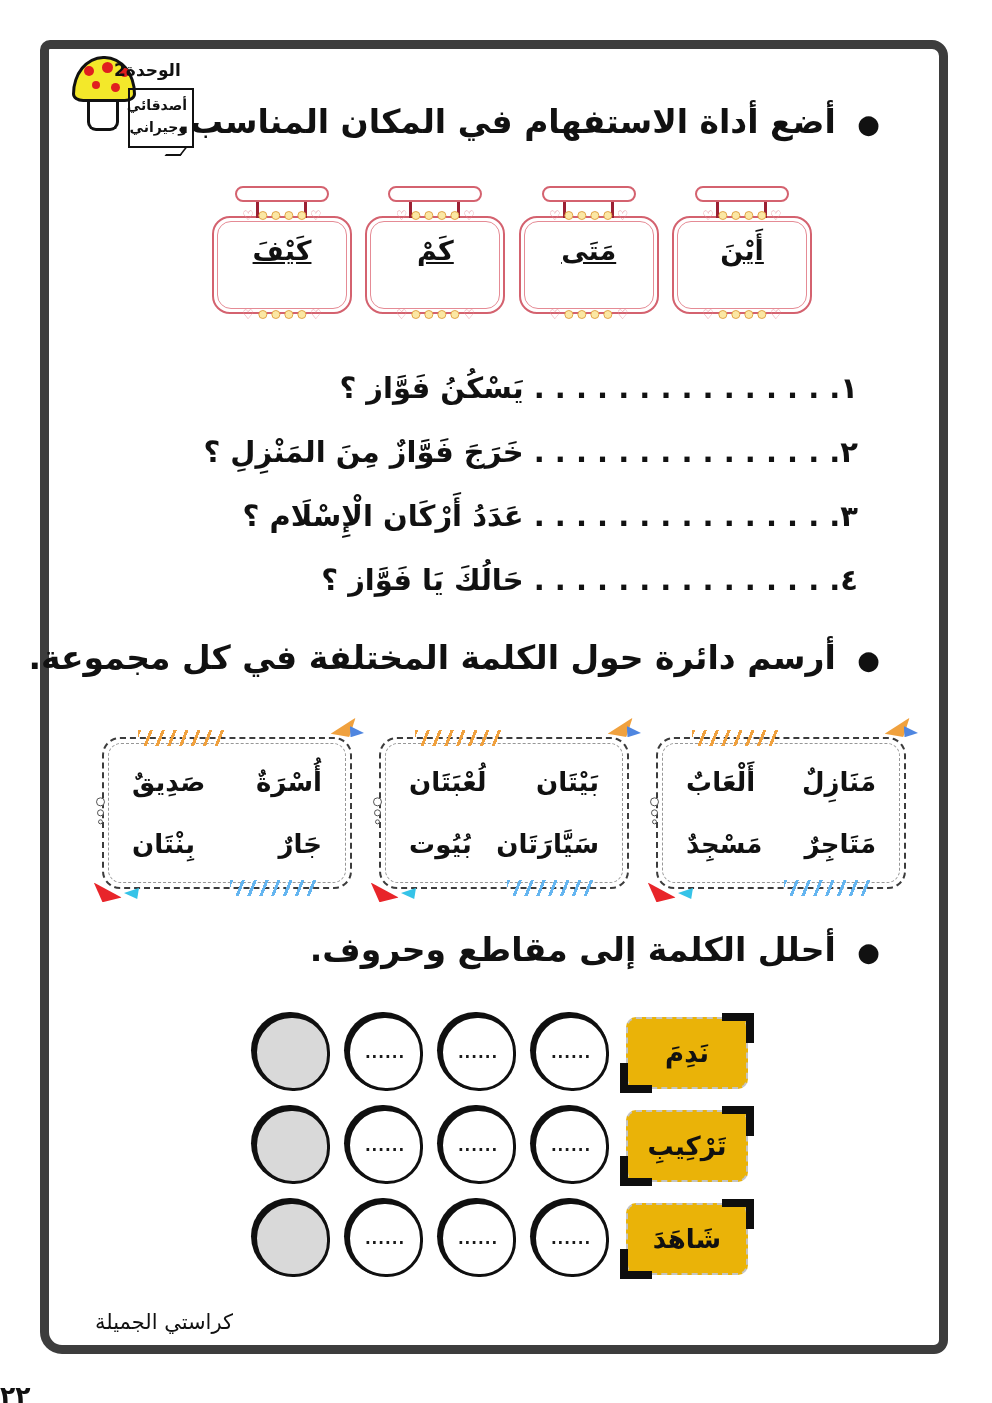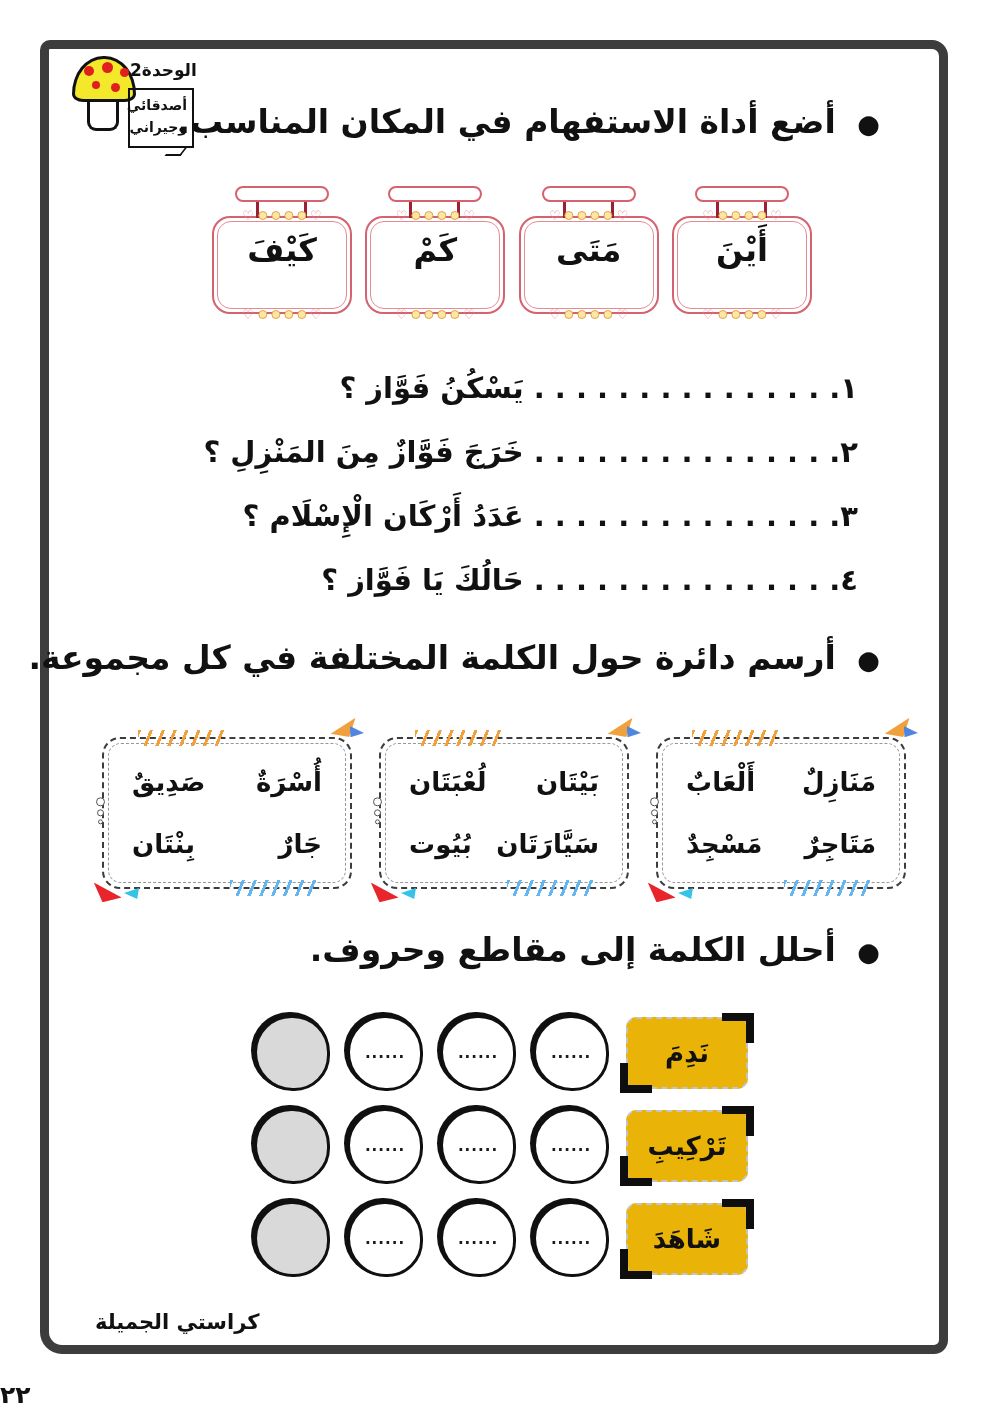"الوحدة2" .unit-label { margin-left: 16px -> none }
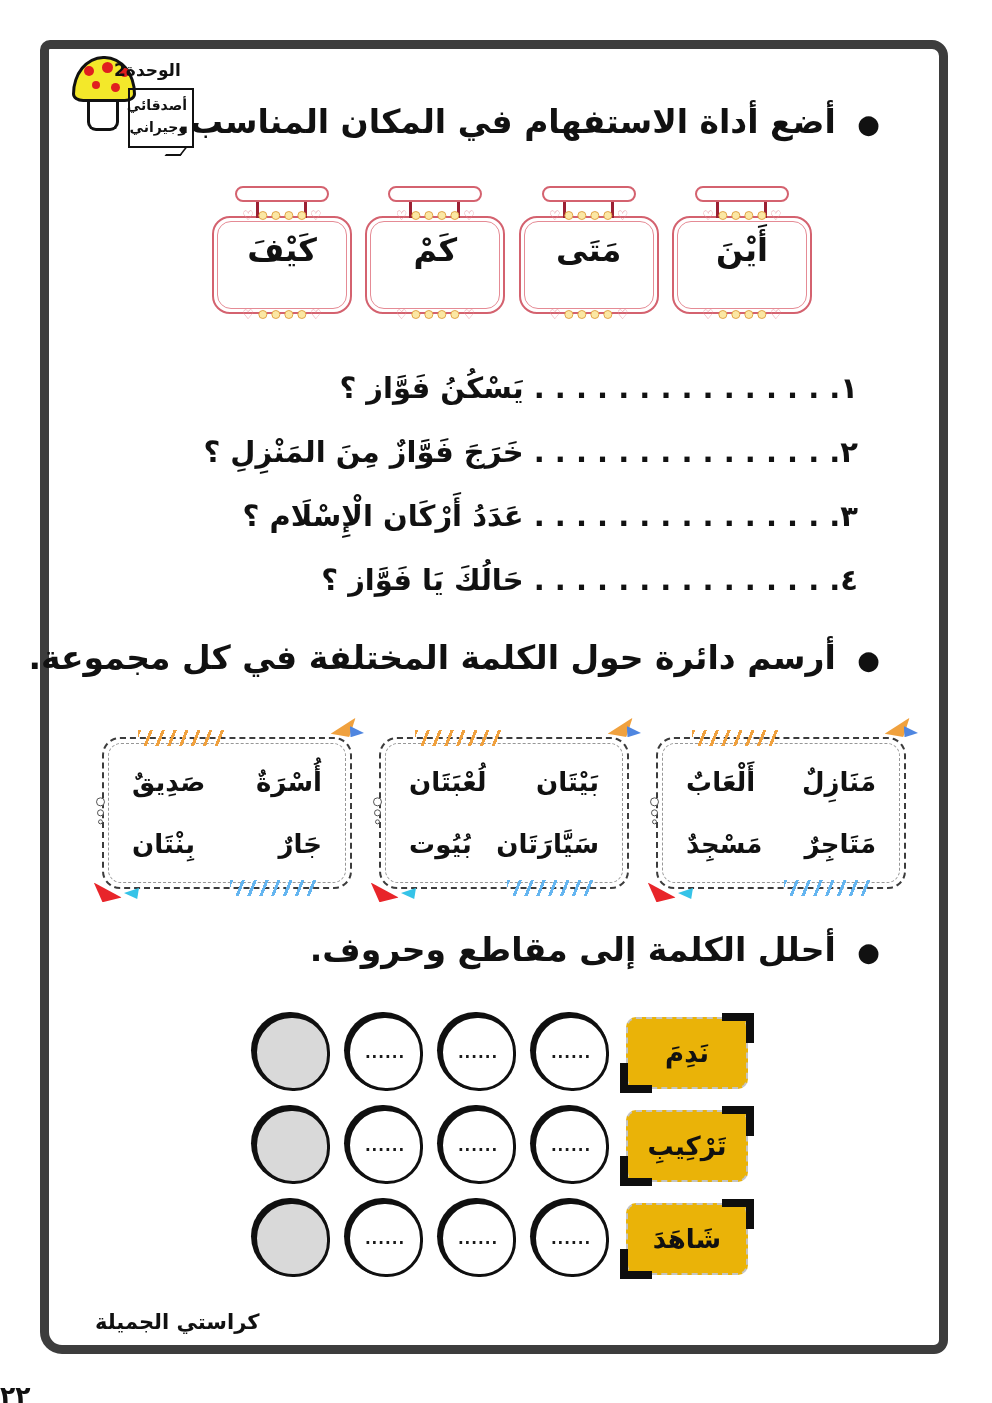"كَيْفَ" .card-word { font-size: 32px -> 27px; text-decoration: none -> underline }
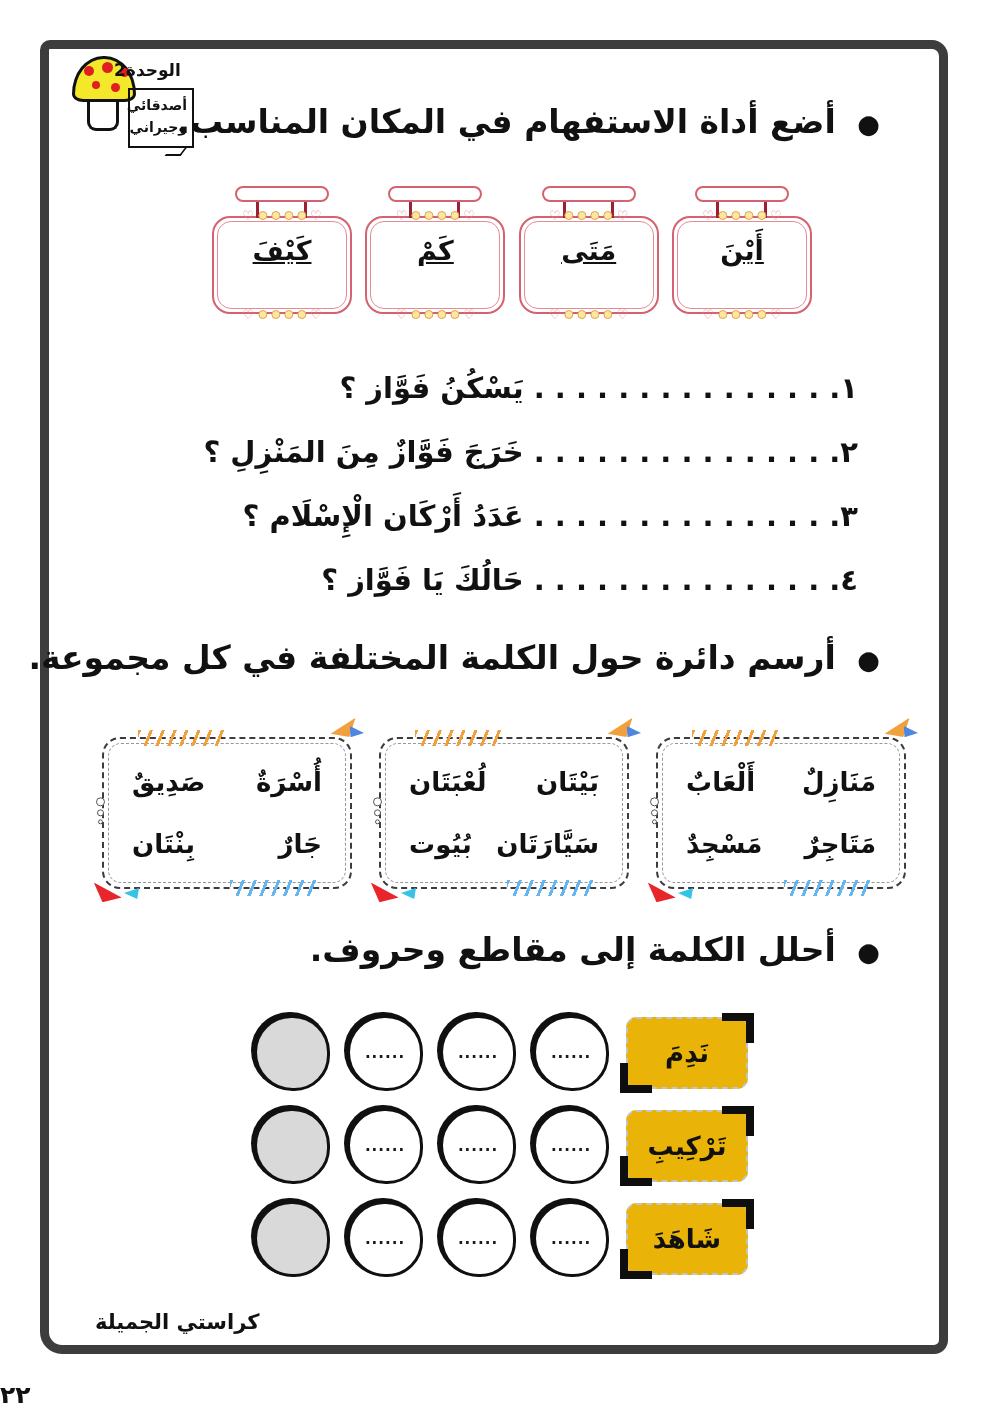"كراستي الجميلة" .footer-left { font-weight: bold -> normal }
